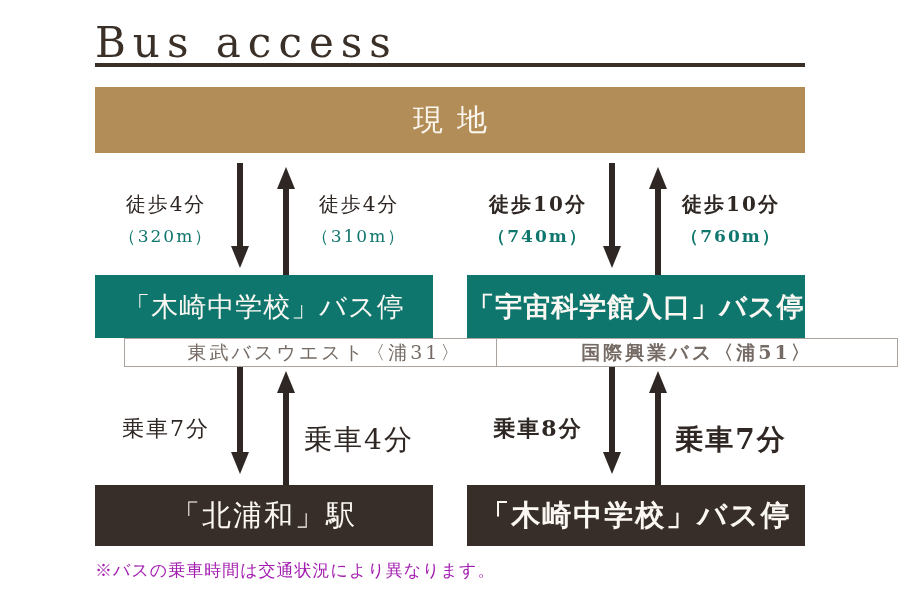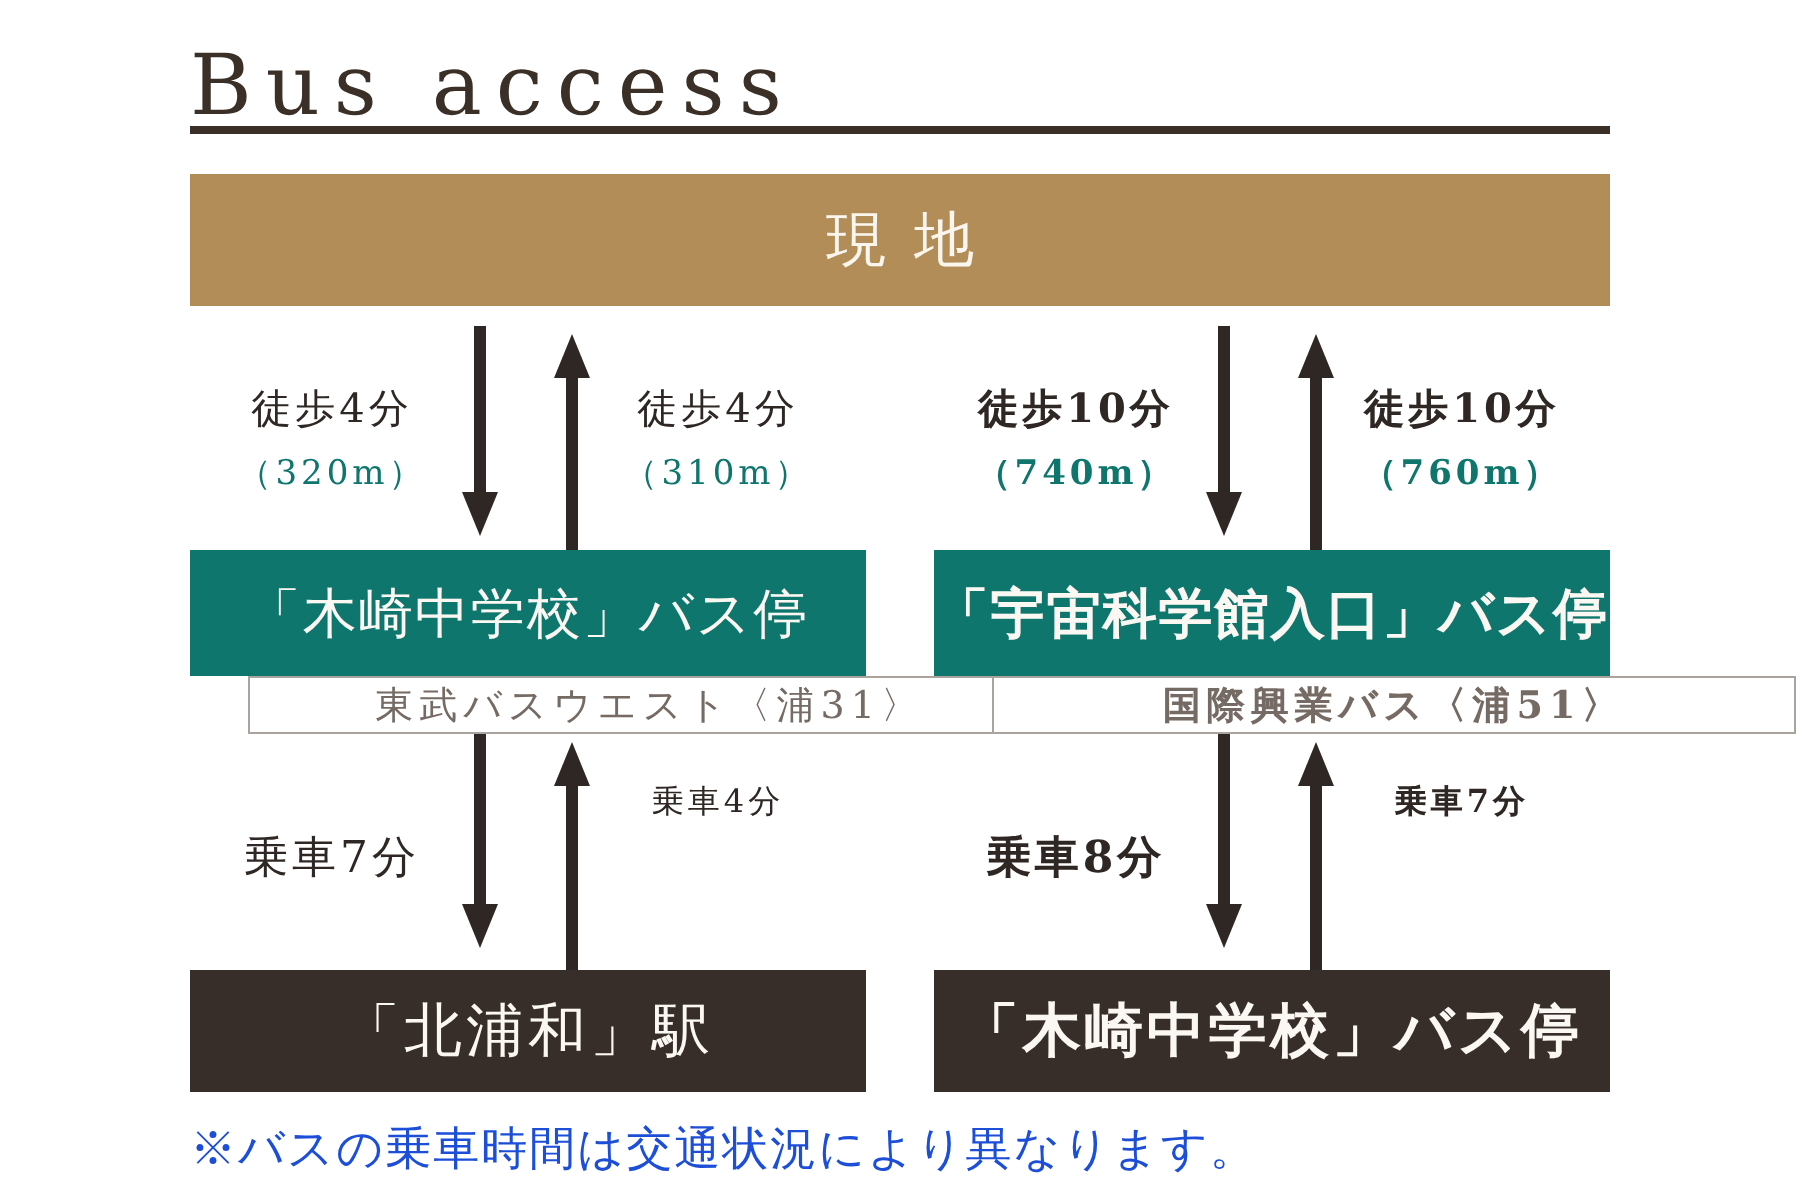"乗車4分" .ride-label-up { font-size: 16px -> 28px; top: 391px -> 421px }
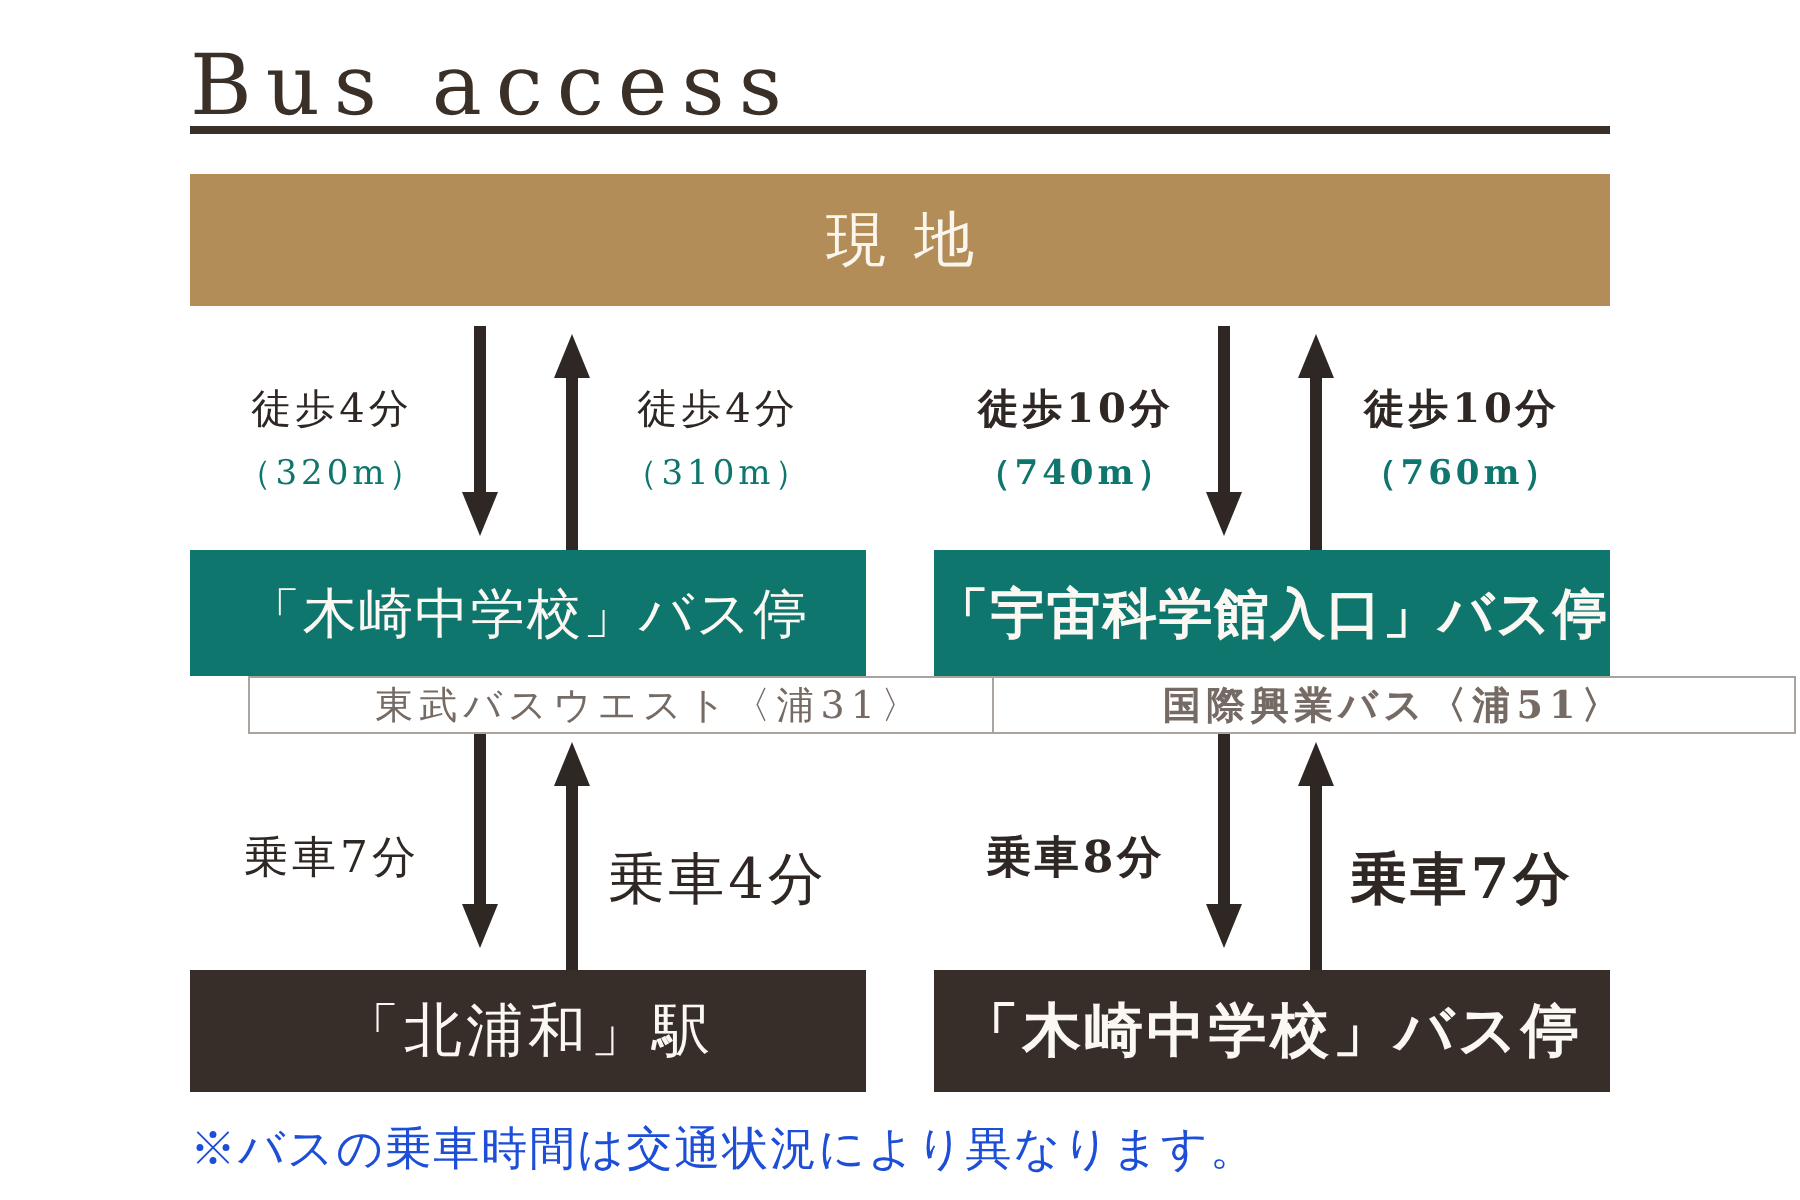"※バスの乗車時間は交通状況により異なります。" .footnote { color: #1d4ed8 -> #a21caf; font-size: 23px -> 17px }
